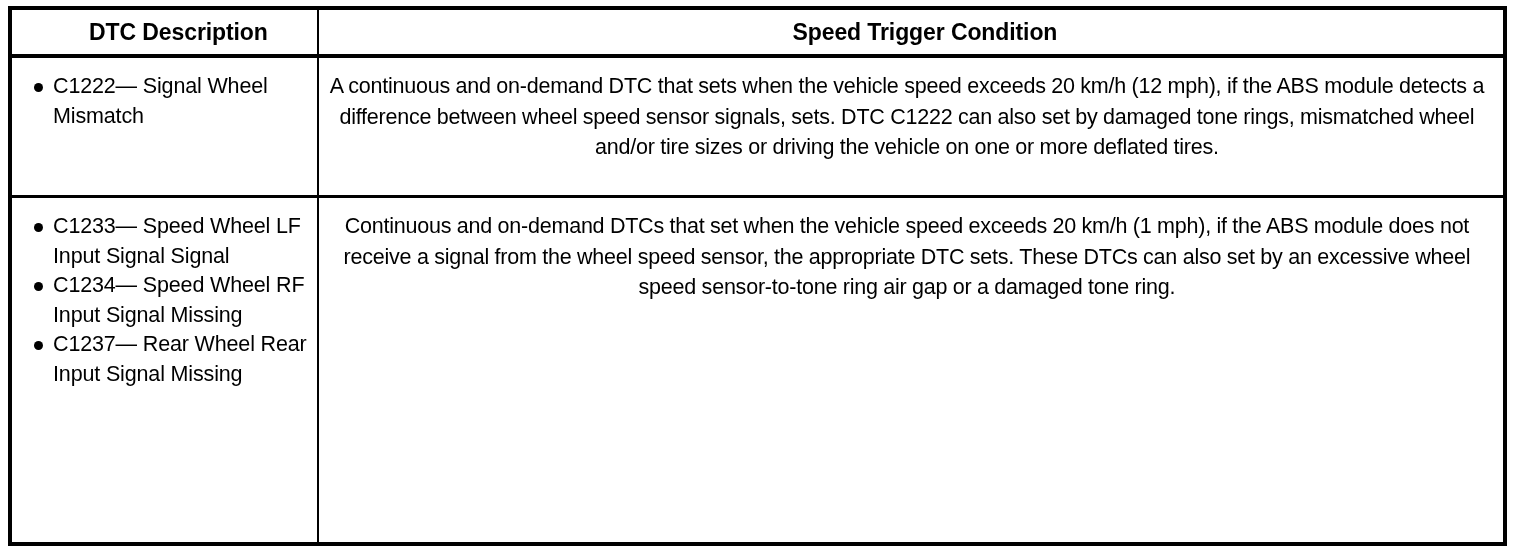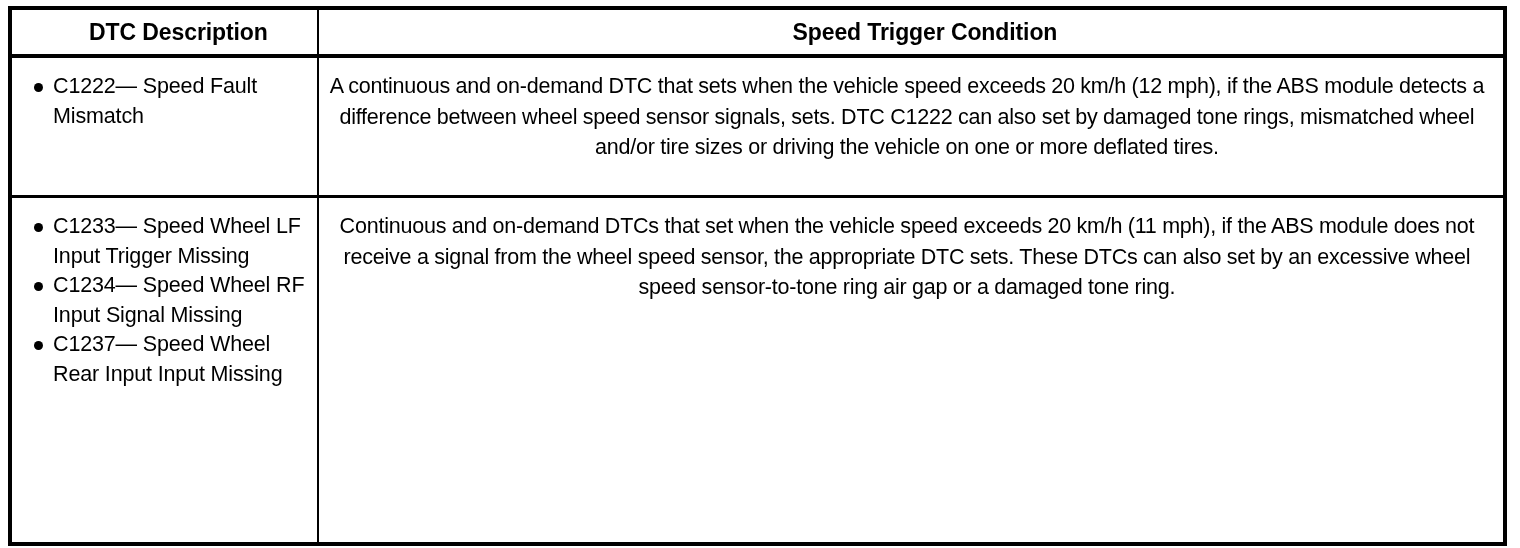"C1222— Speed Fault Mismatch" span.item-text { text: Speed Fault -> Signal Wheel }
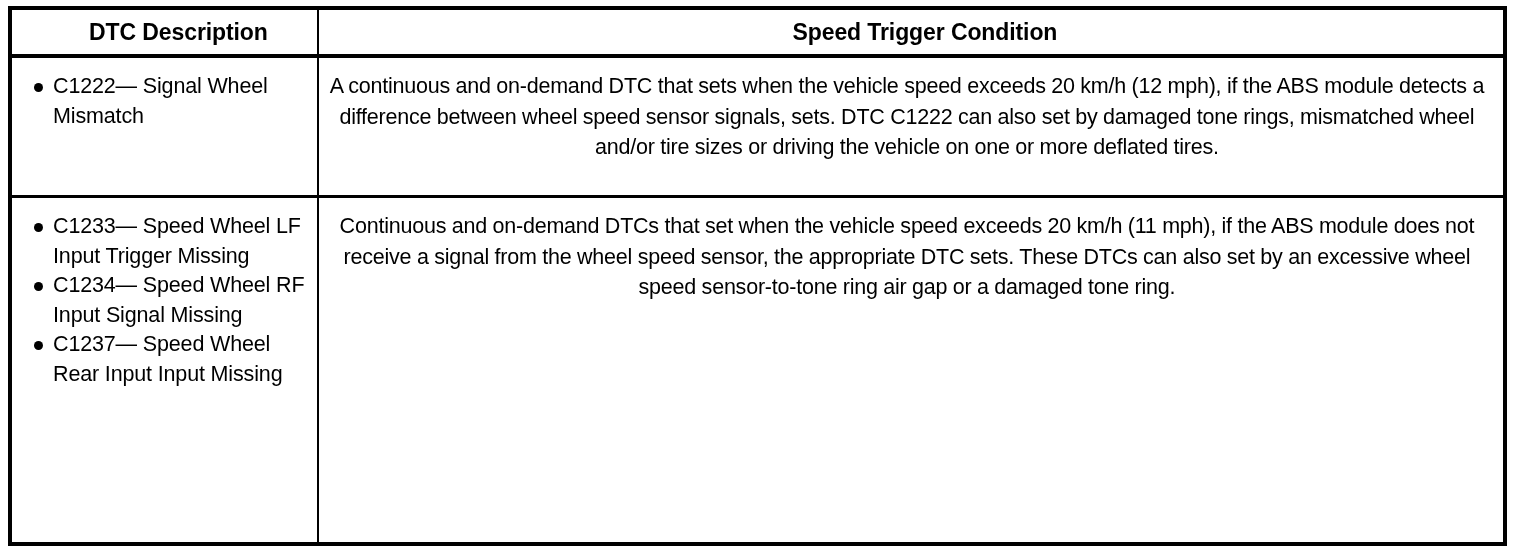"C1233— Speed Wheel LF Input" span.item-text { text: Trigger Missing -> Signal Signal }
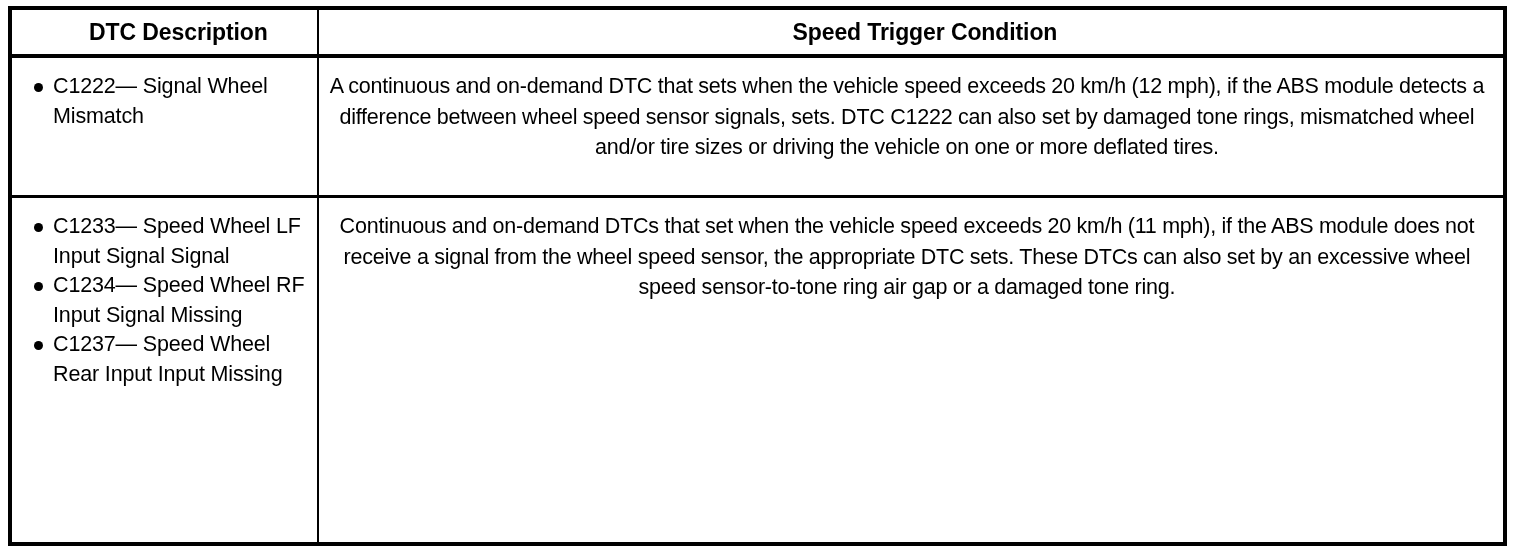"Continuous and on-demand DTCs that" p.cond-text { text: 11 -> 1 }
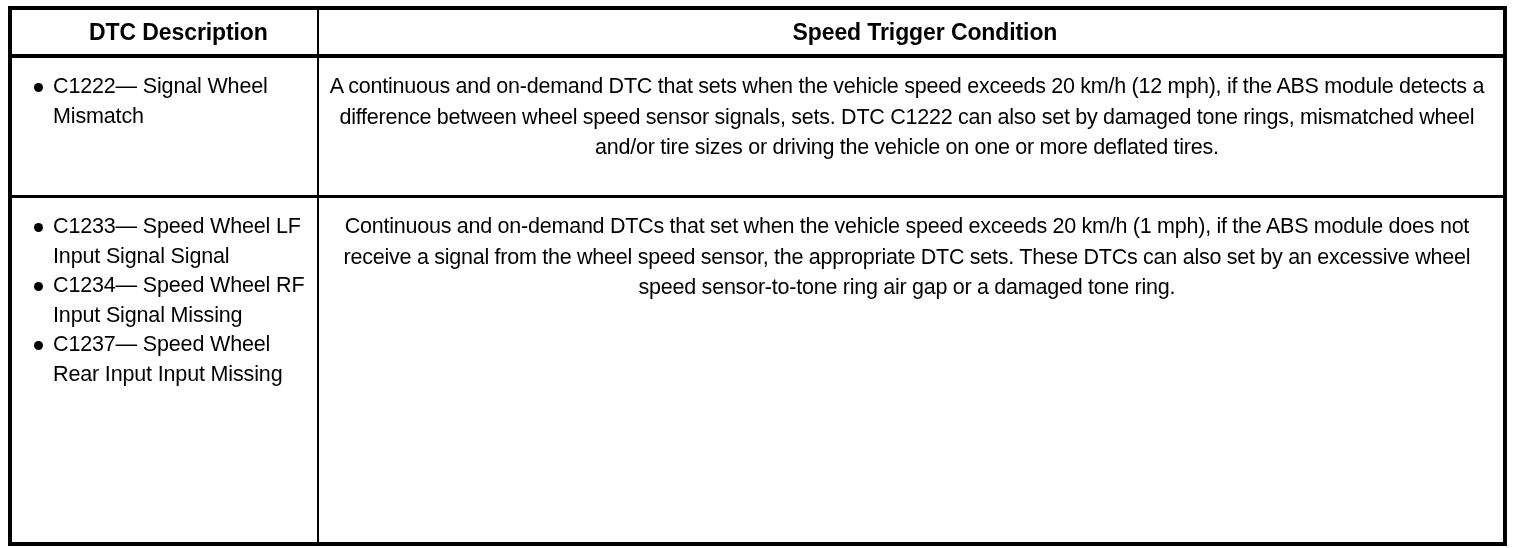"C1237— Speed Wheel Rear Input" span.item-text { text: Speed Wheel Rear Input Input -> Rear Wheel Rear Input Signal }
